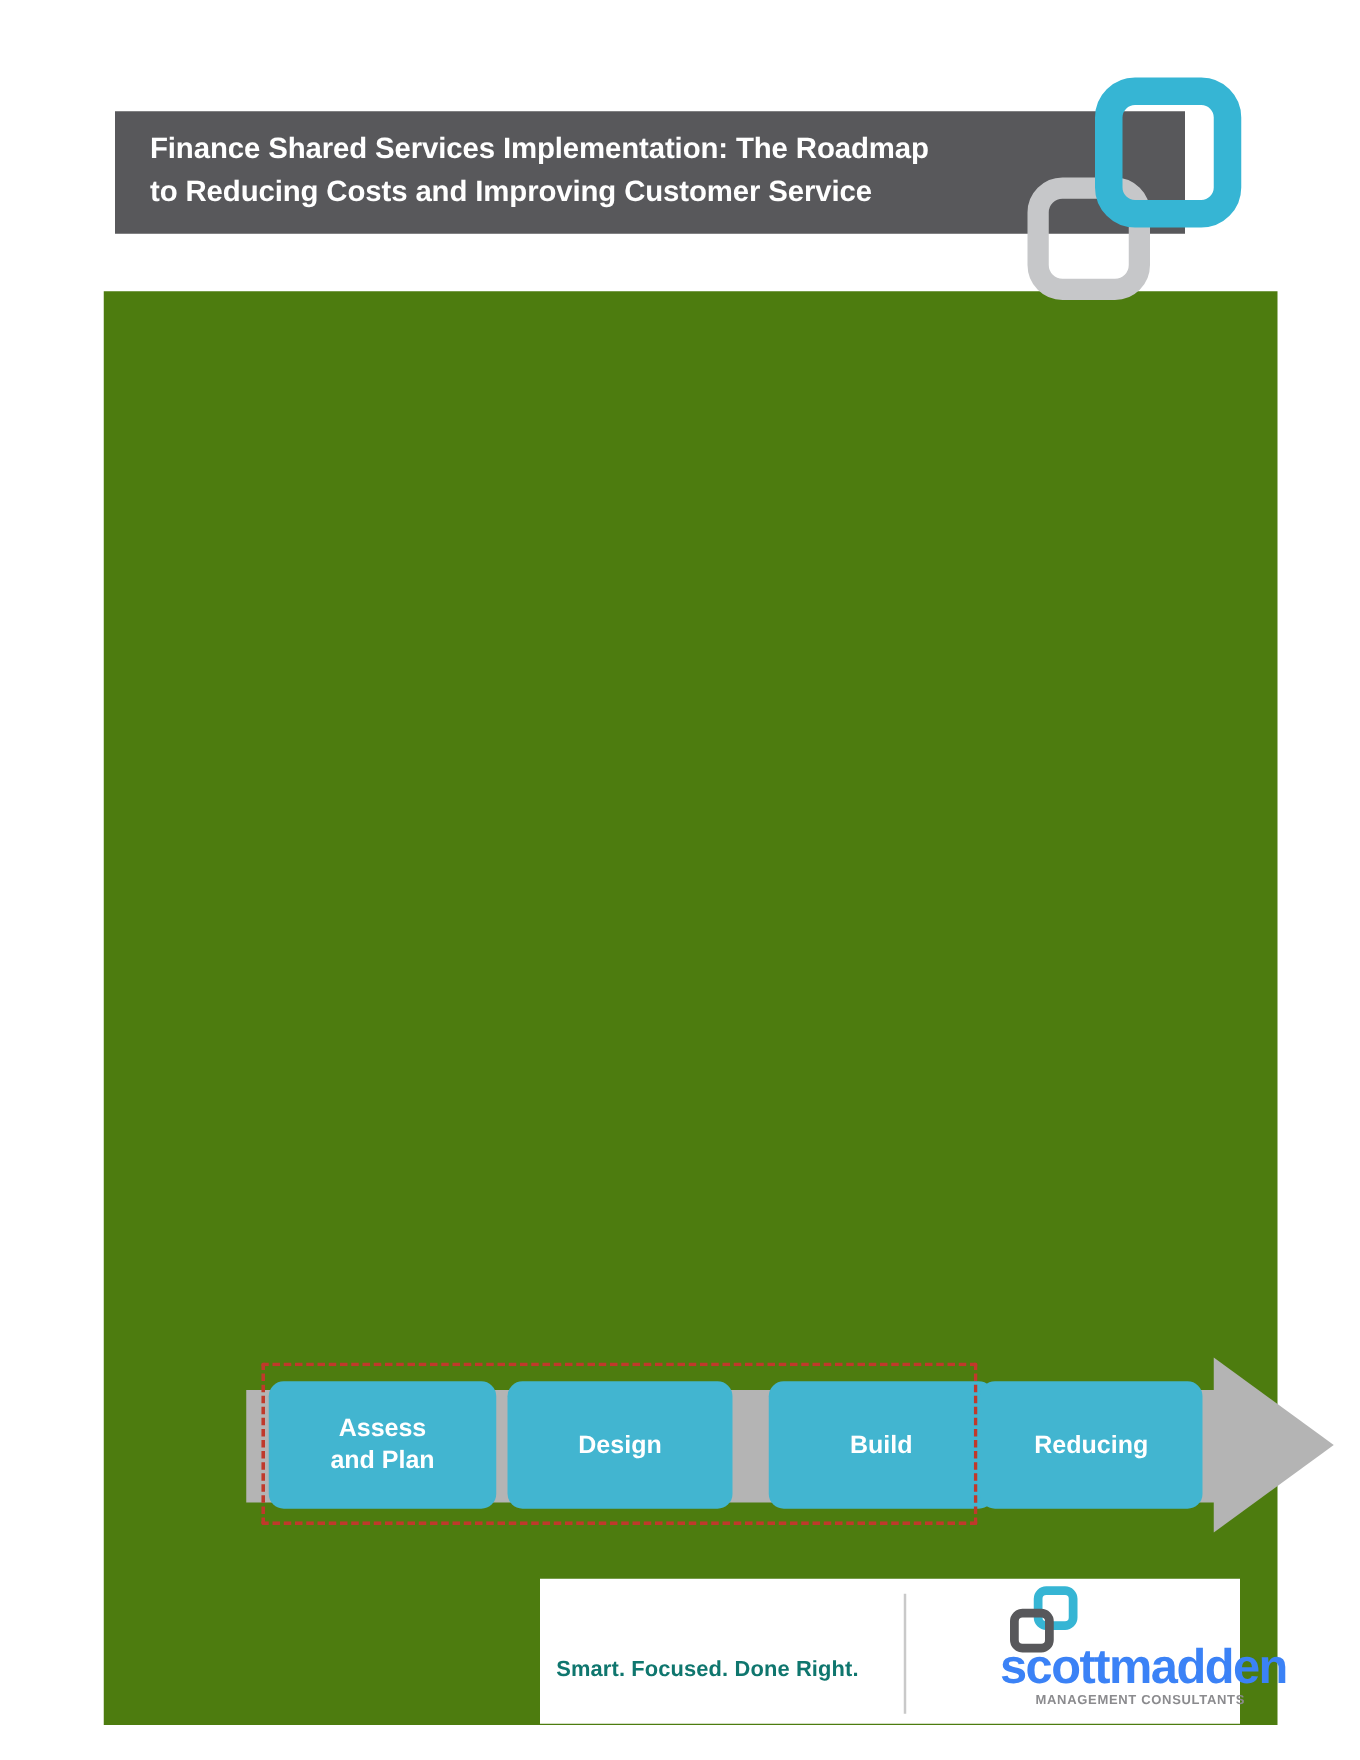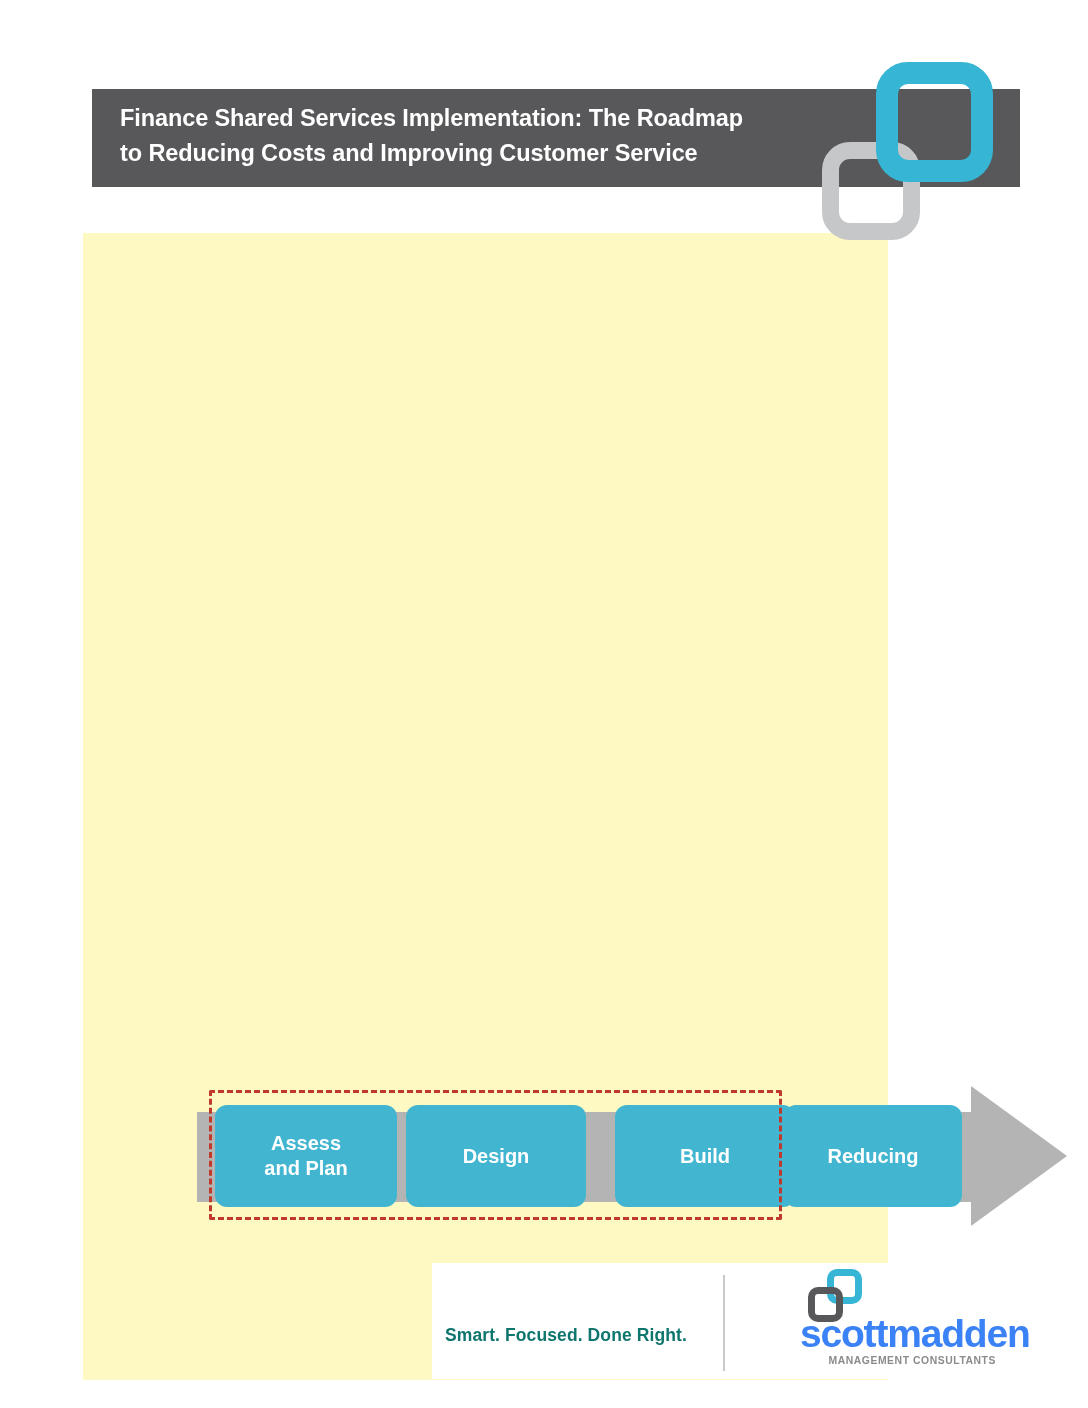"Finance Shared Services Implementation:" #header-bar { width: 928px -> 856px }
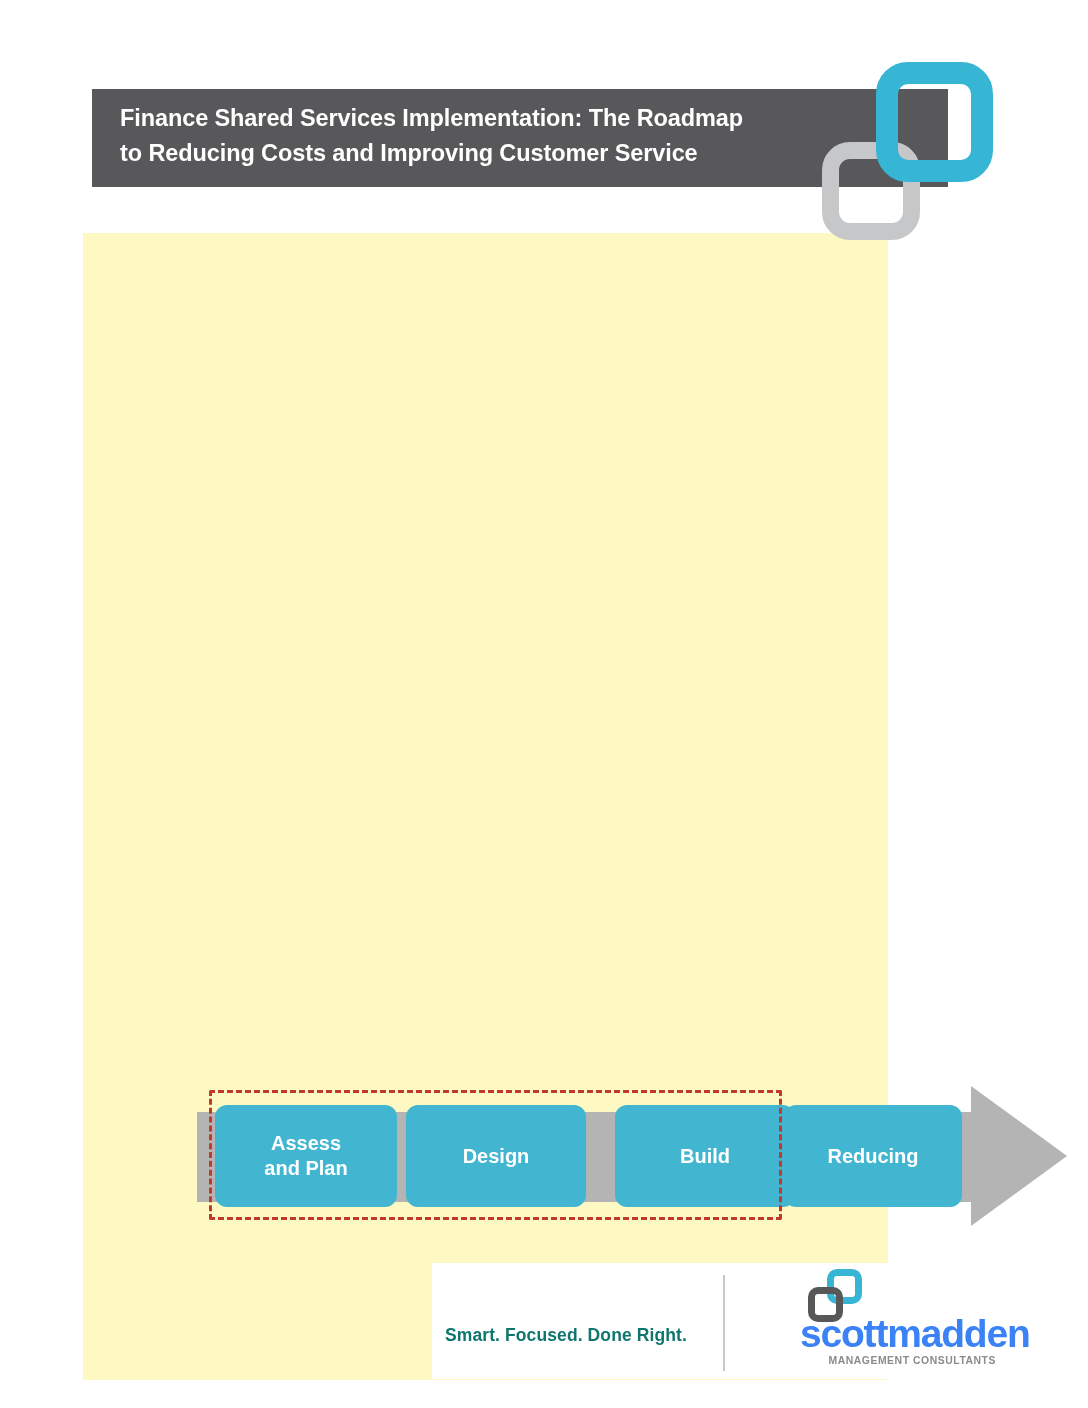"Assess" #content-black { background: #fef9c3 -> #4d7c0f; width: 805px -> 939px }
